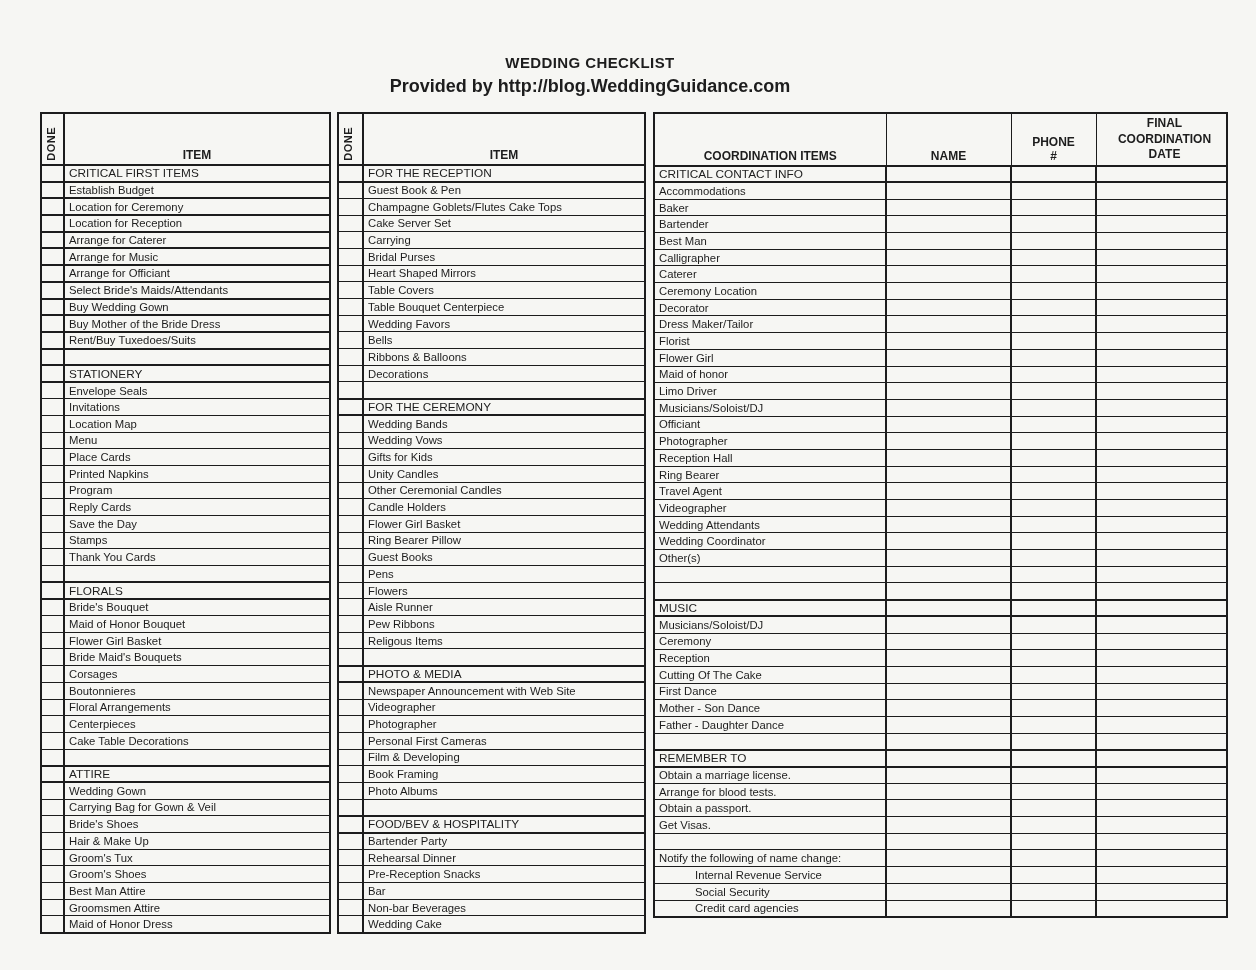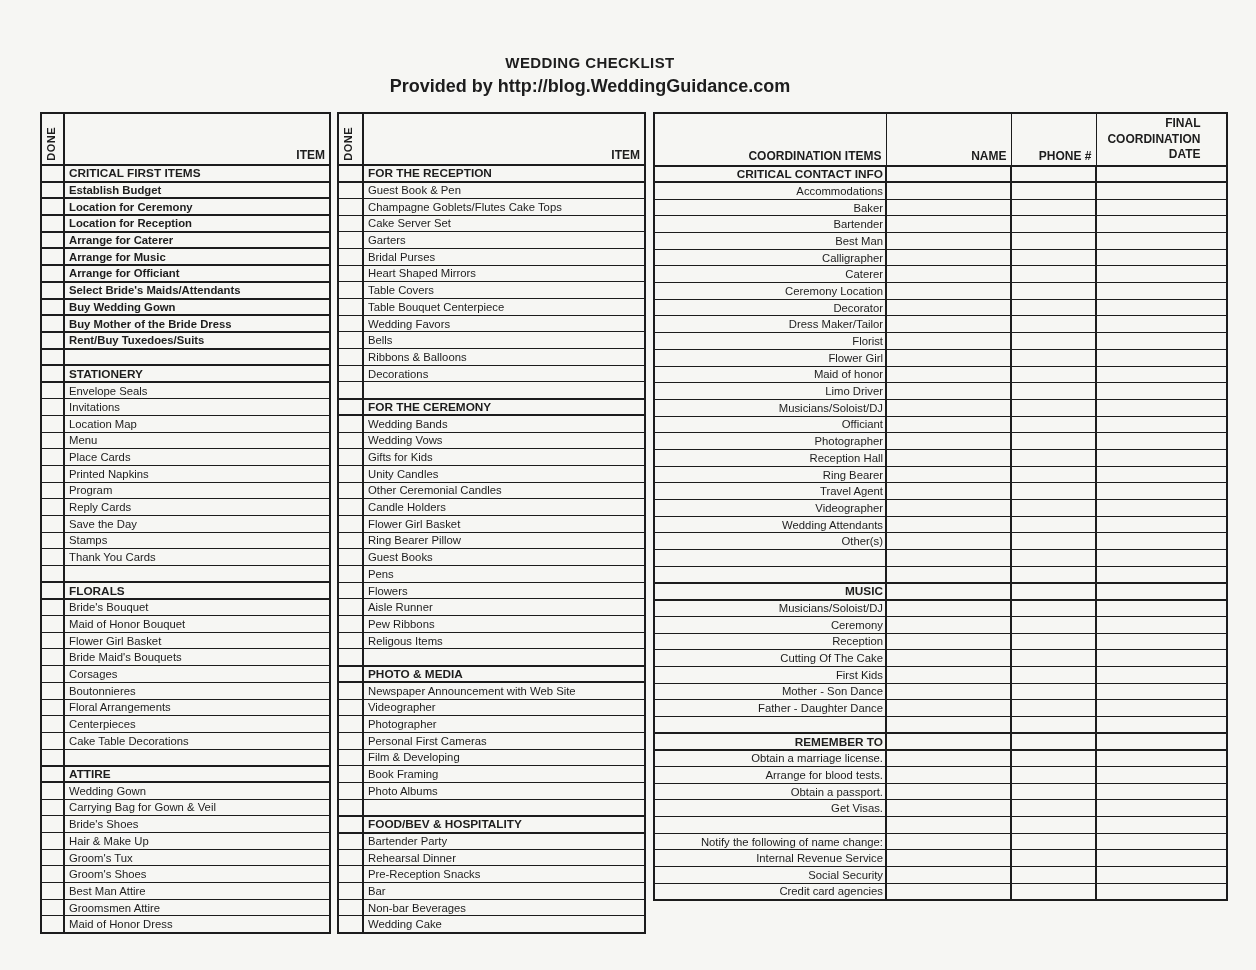"FINAL COORDINATION DATE" th { padding: 2px 4px -> 2px 18px; text-align: right -> center }
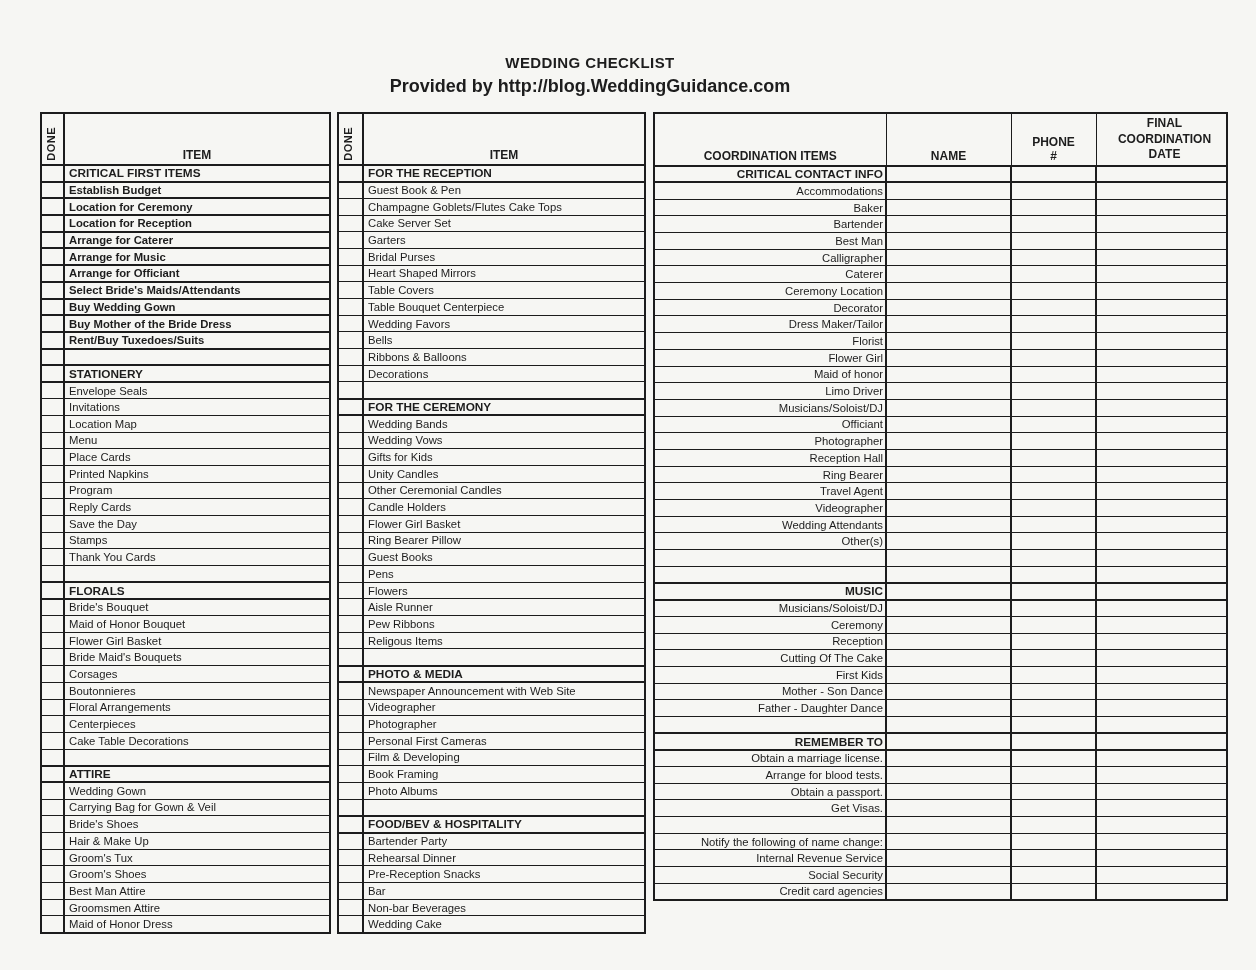"CRITICAL FIRST ITEMS" tr.row-section td, tr.row-critical td { font-weight: 700 -> 400 }
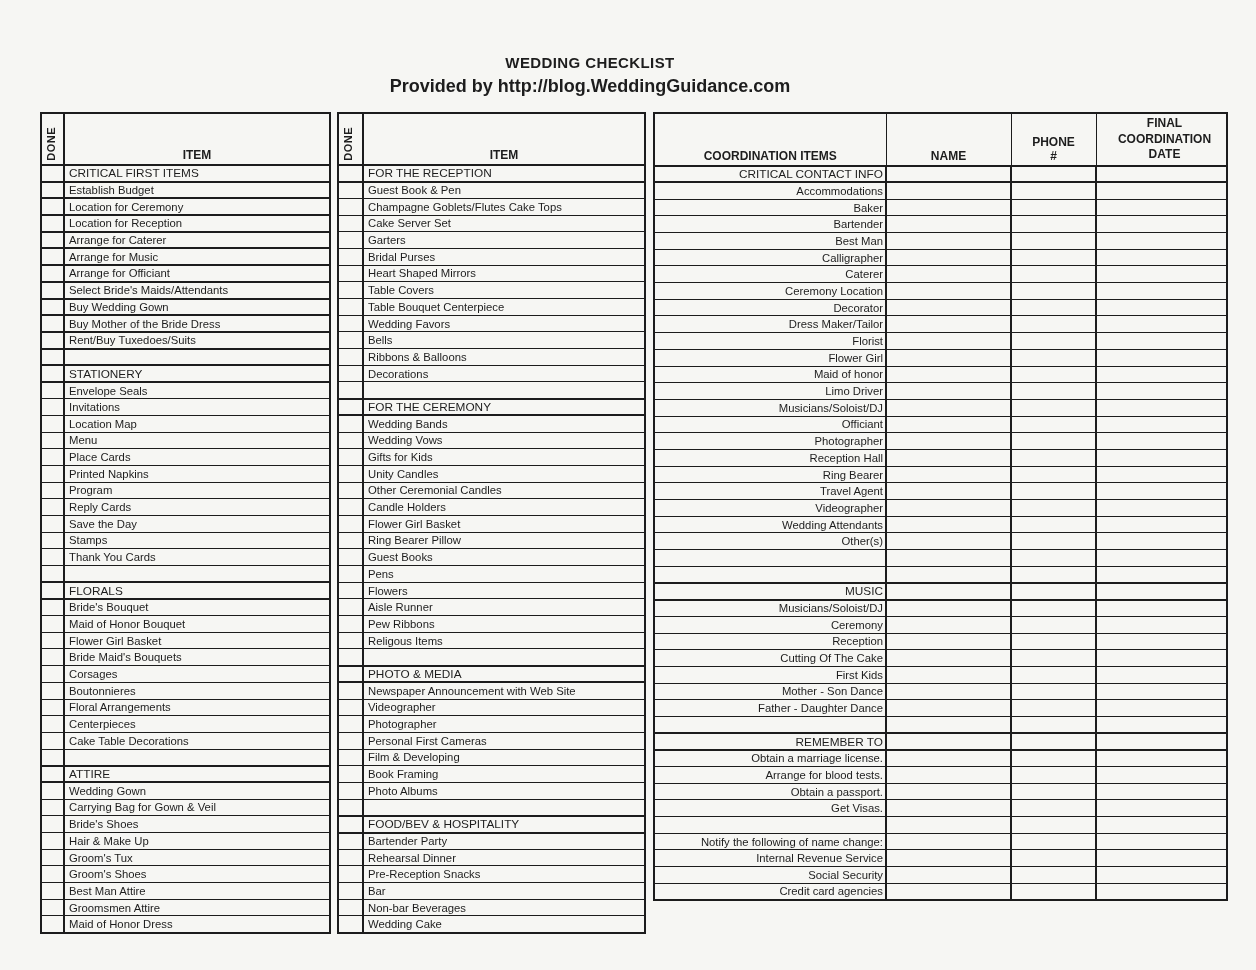"CRITICAL CONTACT INFO" #table-right td:first-child { text-align: right -> none }
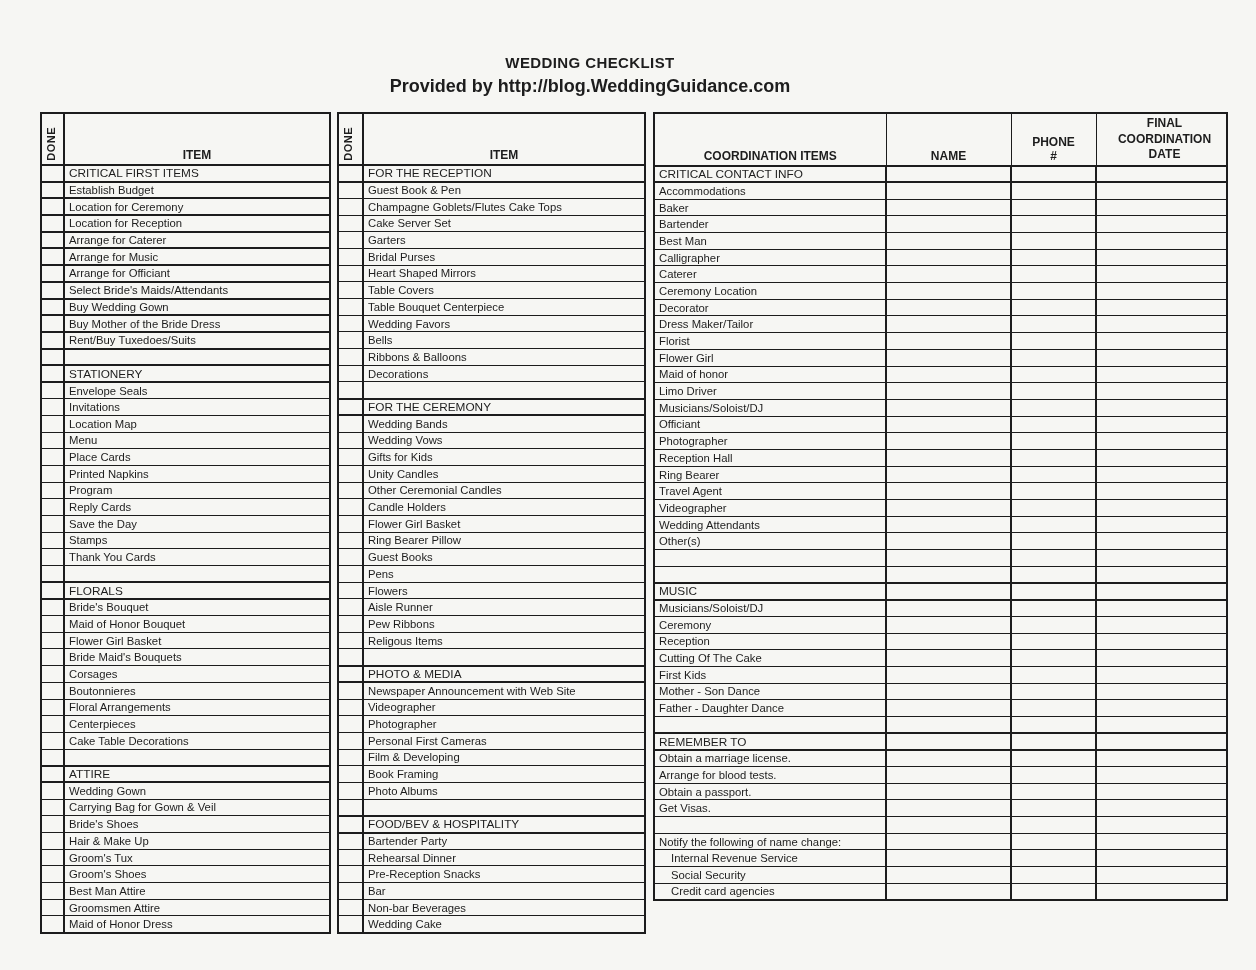"Garters" td.item-cell { text: Garters -> Carrying }
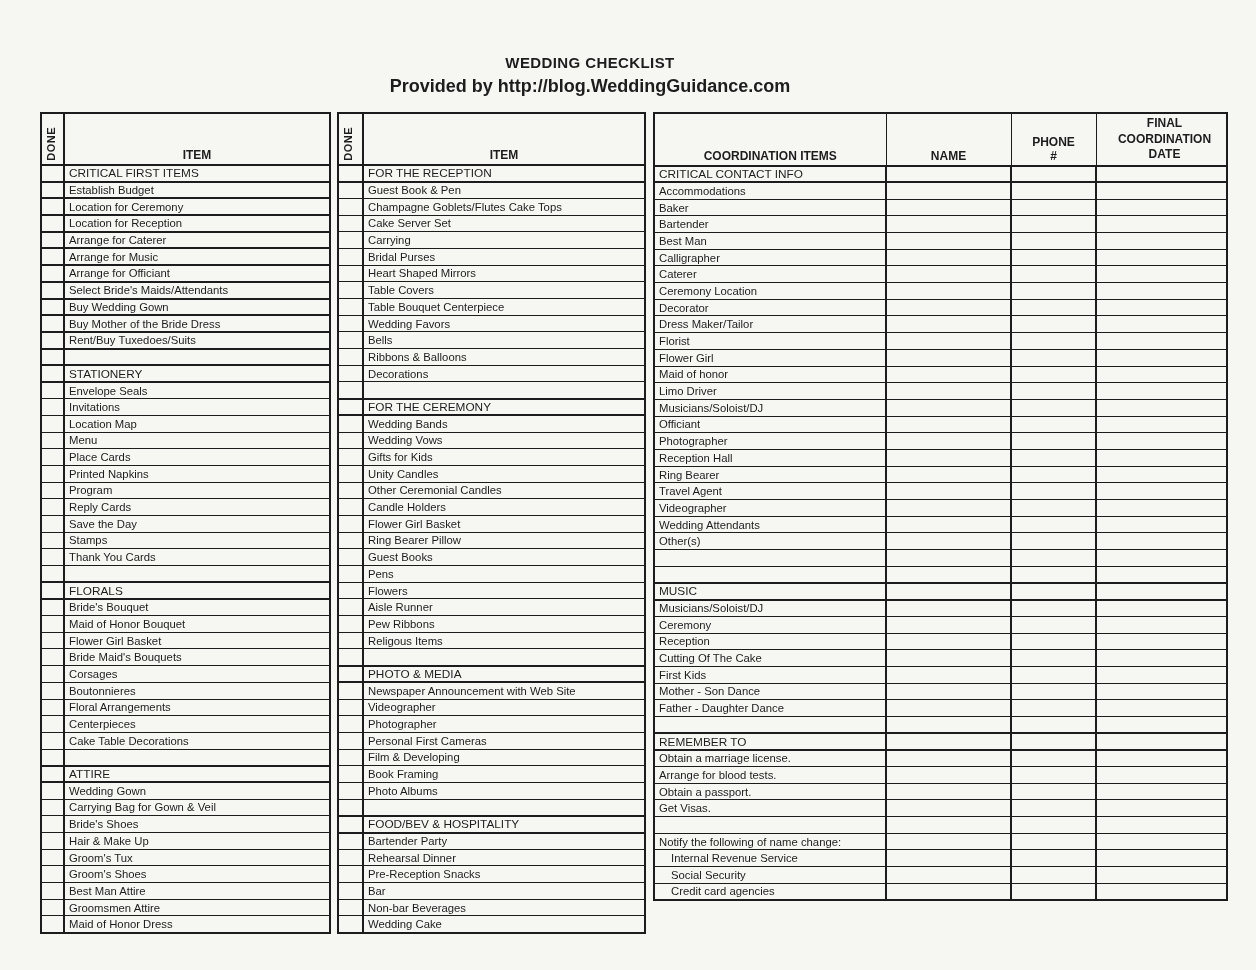"Wedding Coordinator" tr.row-item { html: none -> <tr> <td>Wedding Coordinator</td> <td></td> <td></td> <td></td> </tr> }
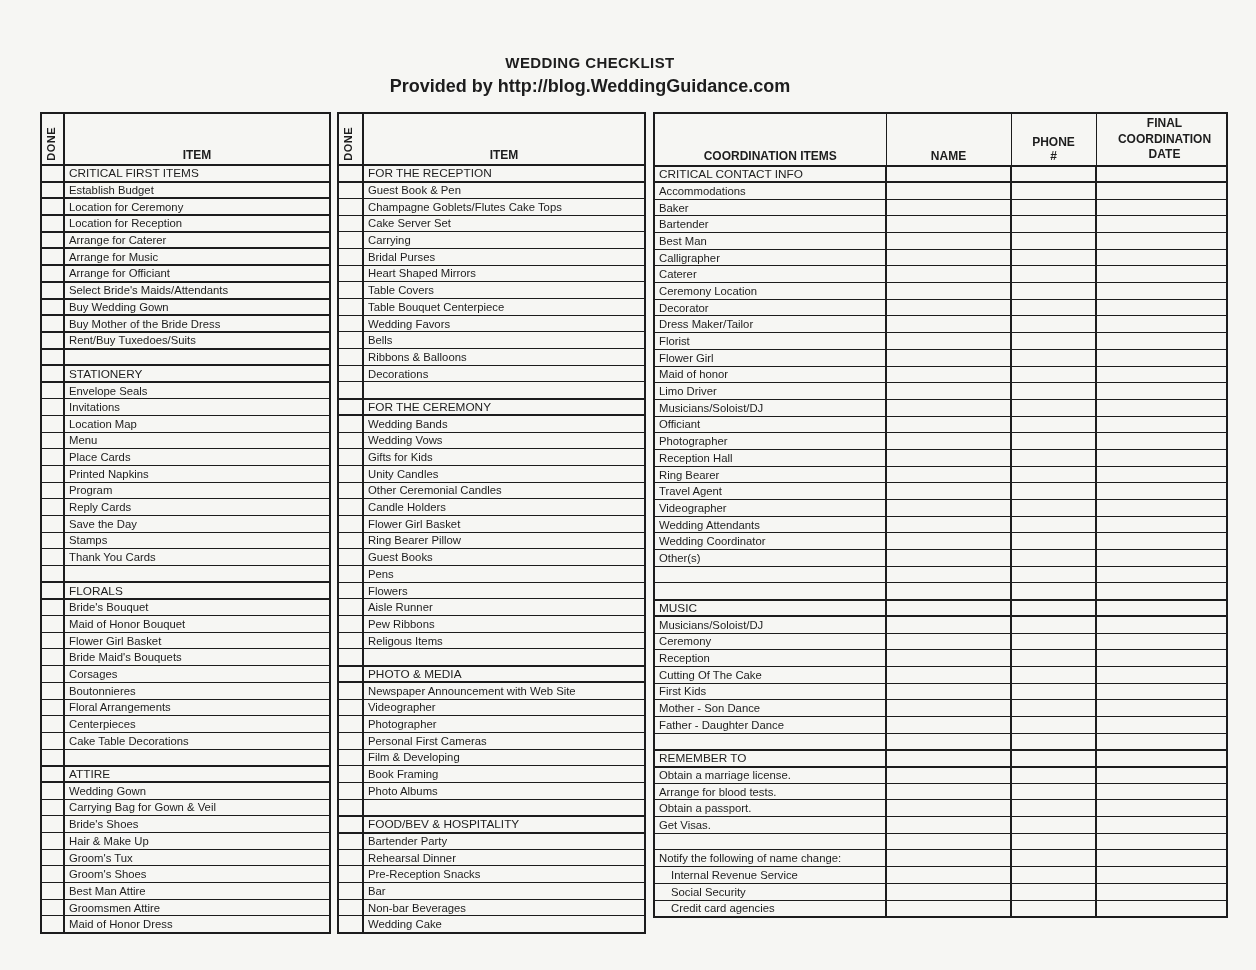"First Kids" td.item-cell { text: Kids -> Dance }
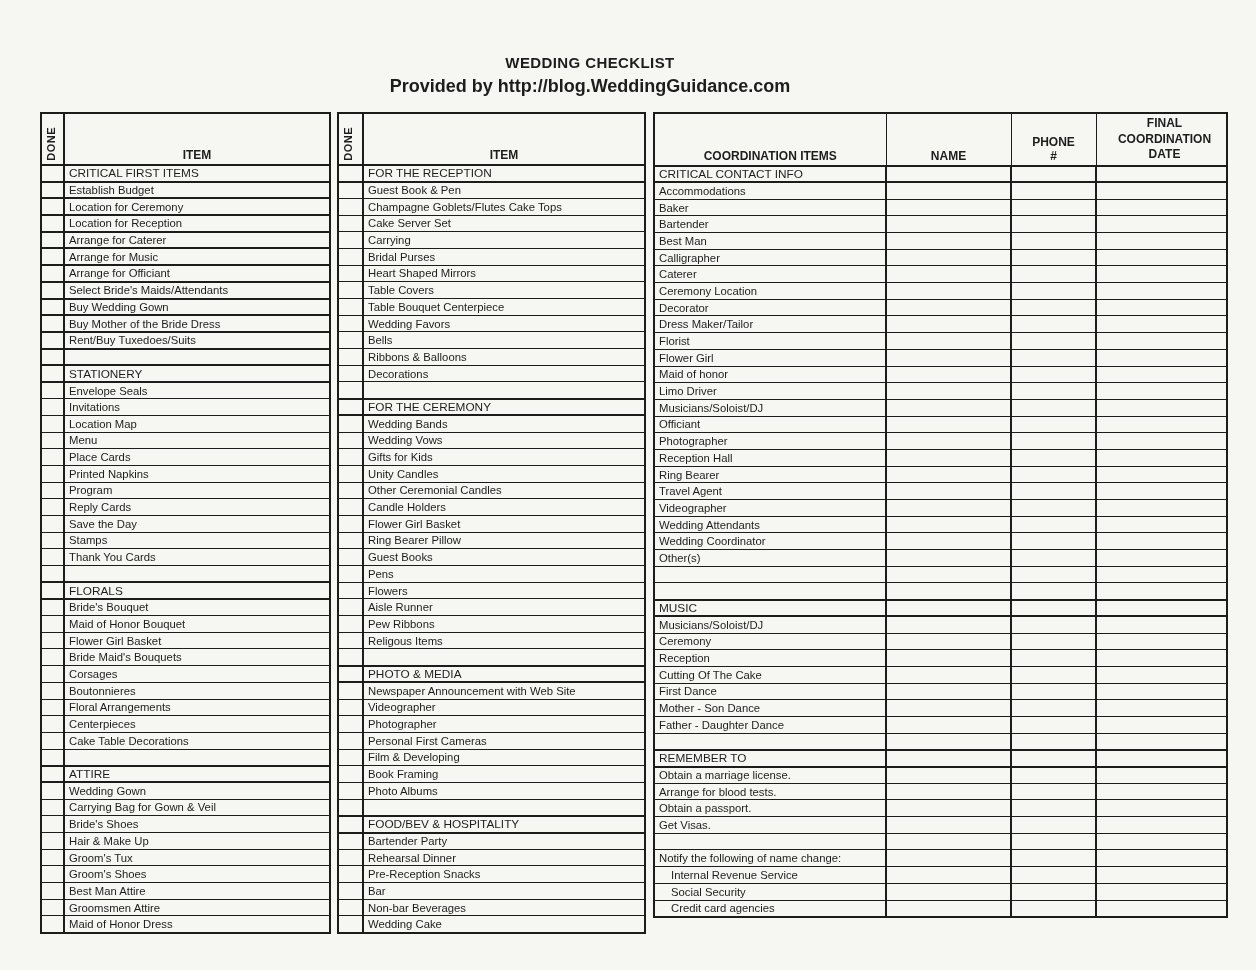"Internal Revenue Service" tr.row-indent td:first-child { padding-left: 16px -> 40px }
